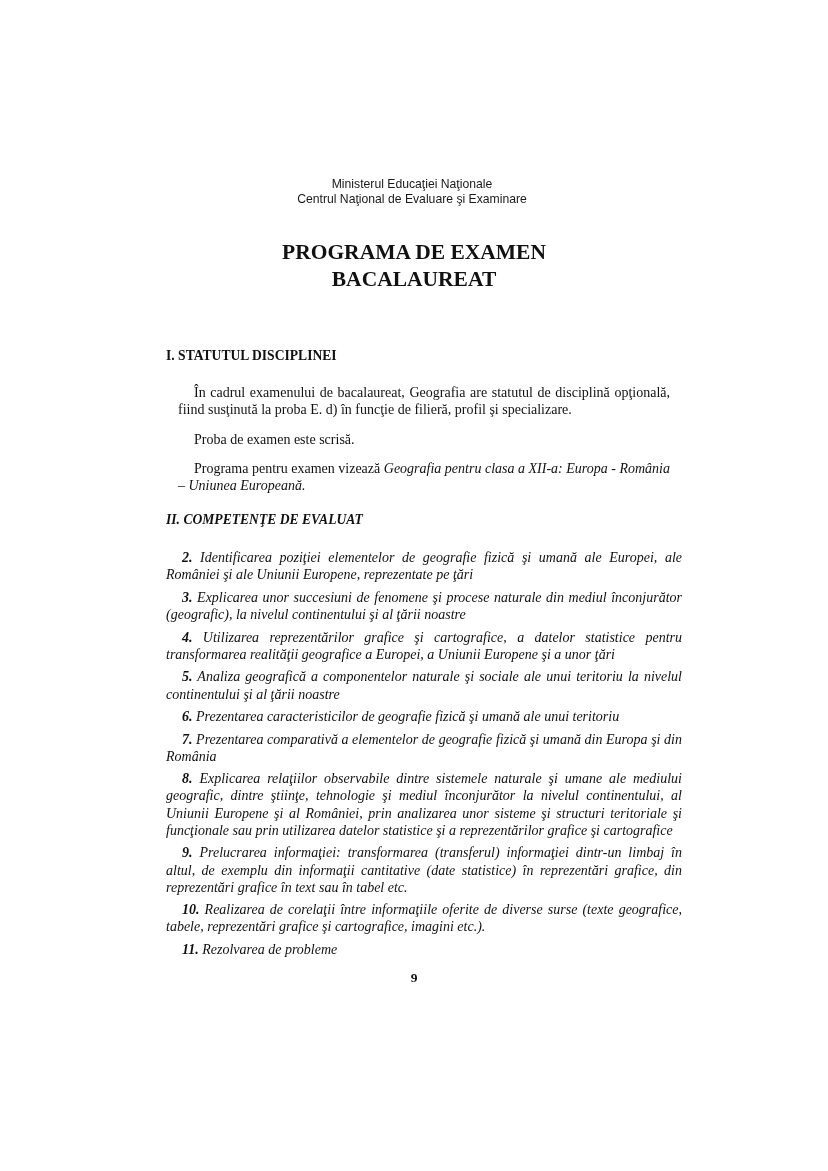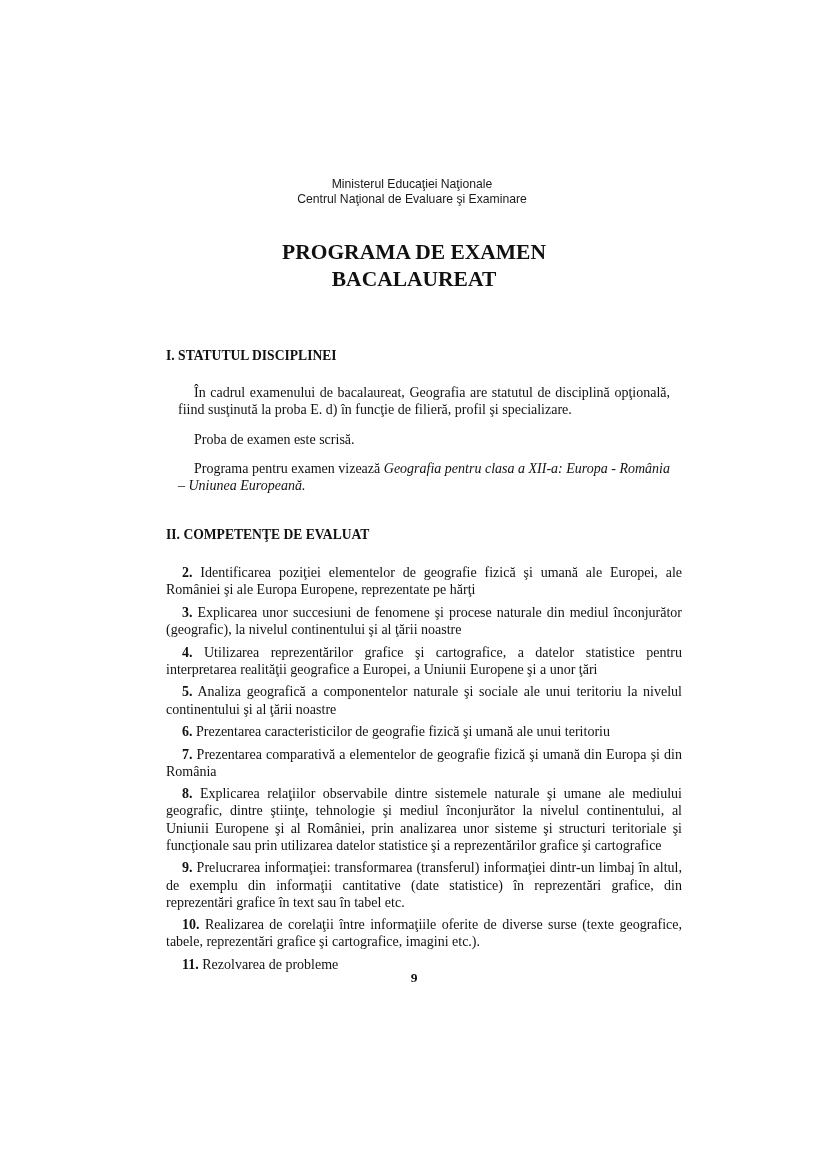"II. COMPETENŢE DE EVALUAT" .sec2 { font-style: none -> italic; top: 526px -> 511px }
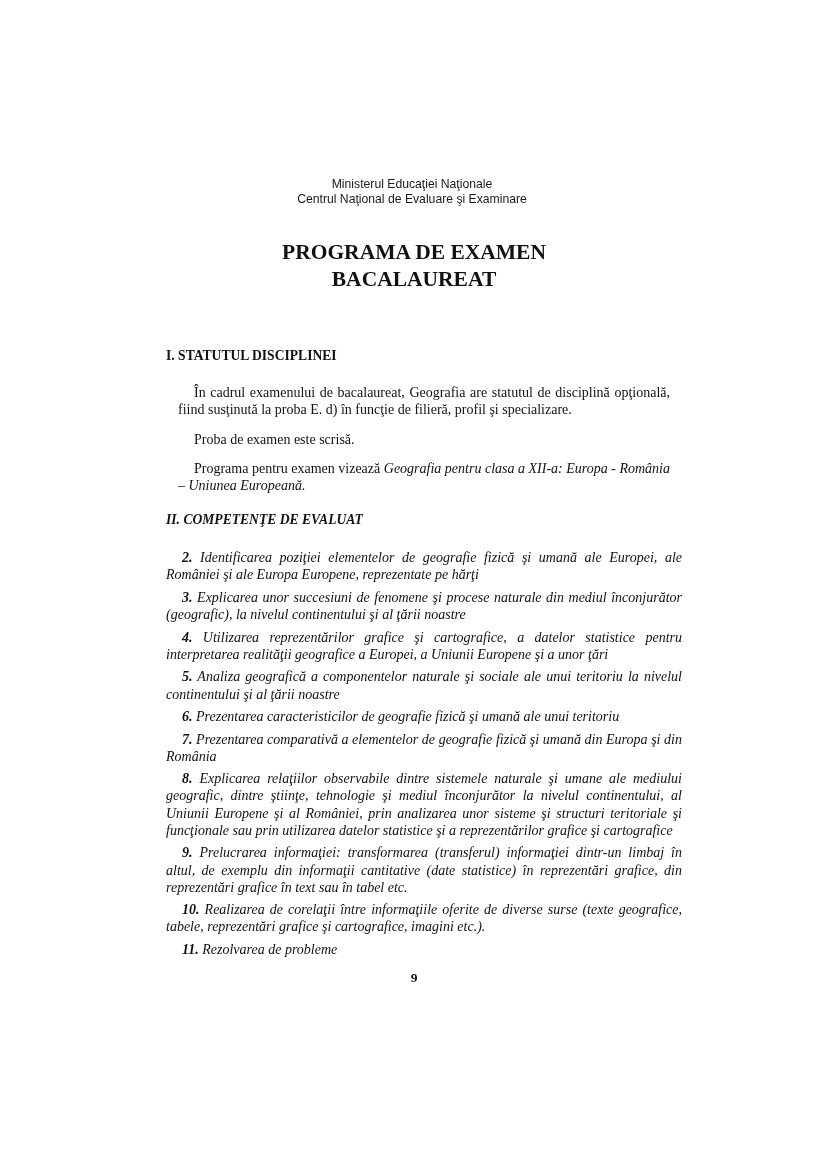"Identificarea poziţiei elementelor de" span { text: Europa Europene, reprezentate pe hărţi -> Uniunii Europene, reprezentate pe ţări }
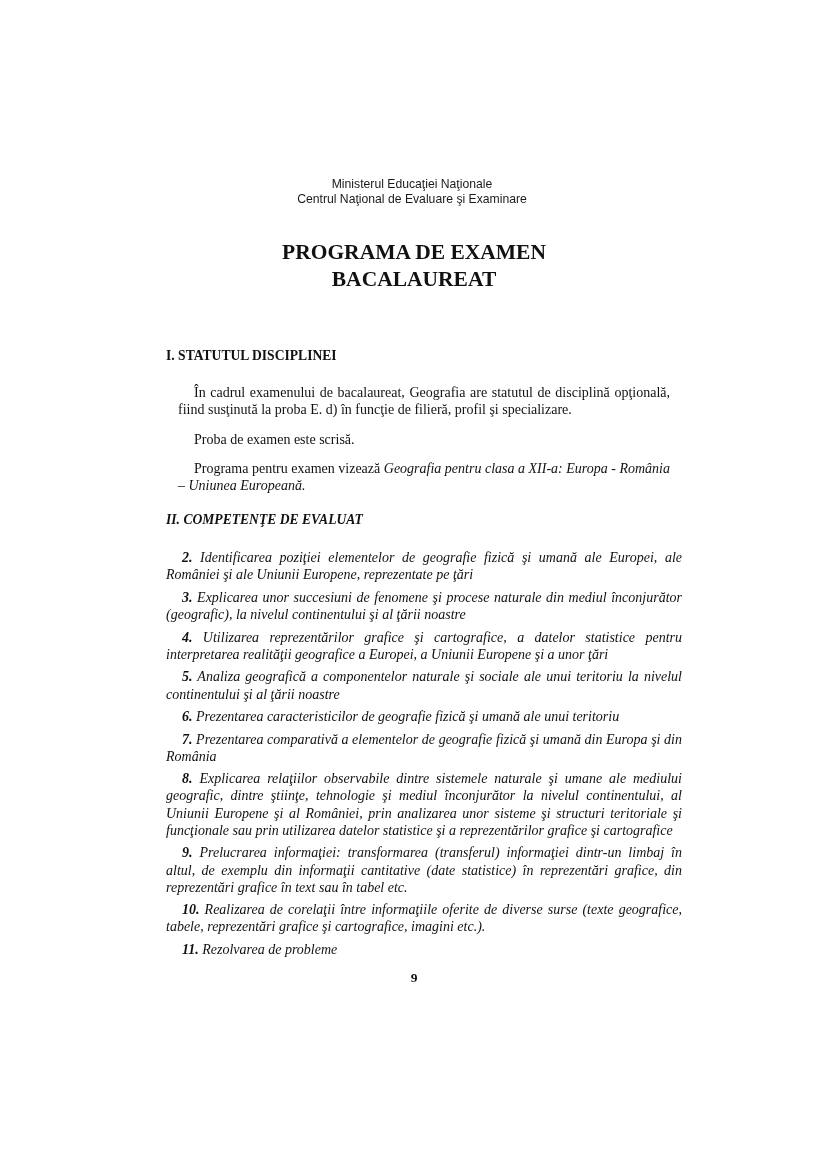"Utilizarea reprezentărilor grafice şi" span { text: interpretarea -> transformarea }
